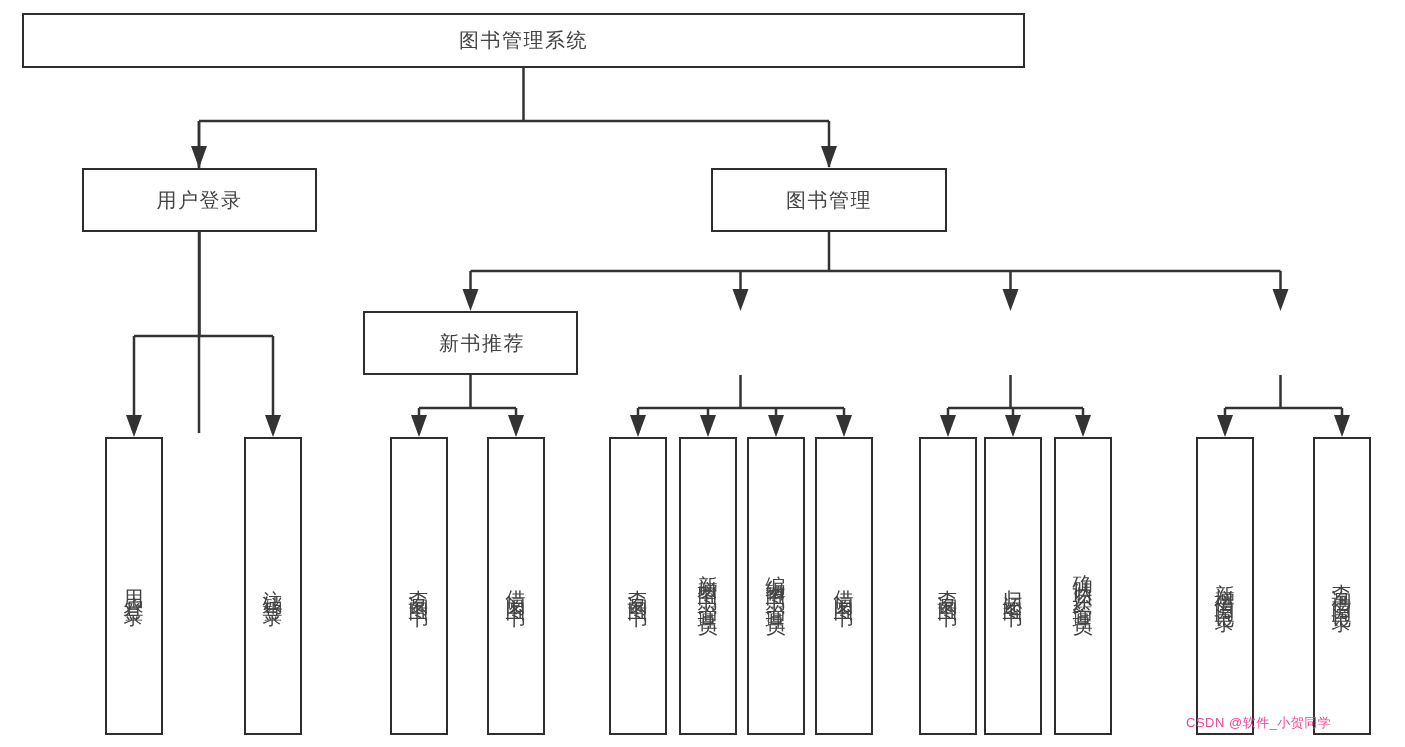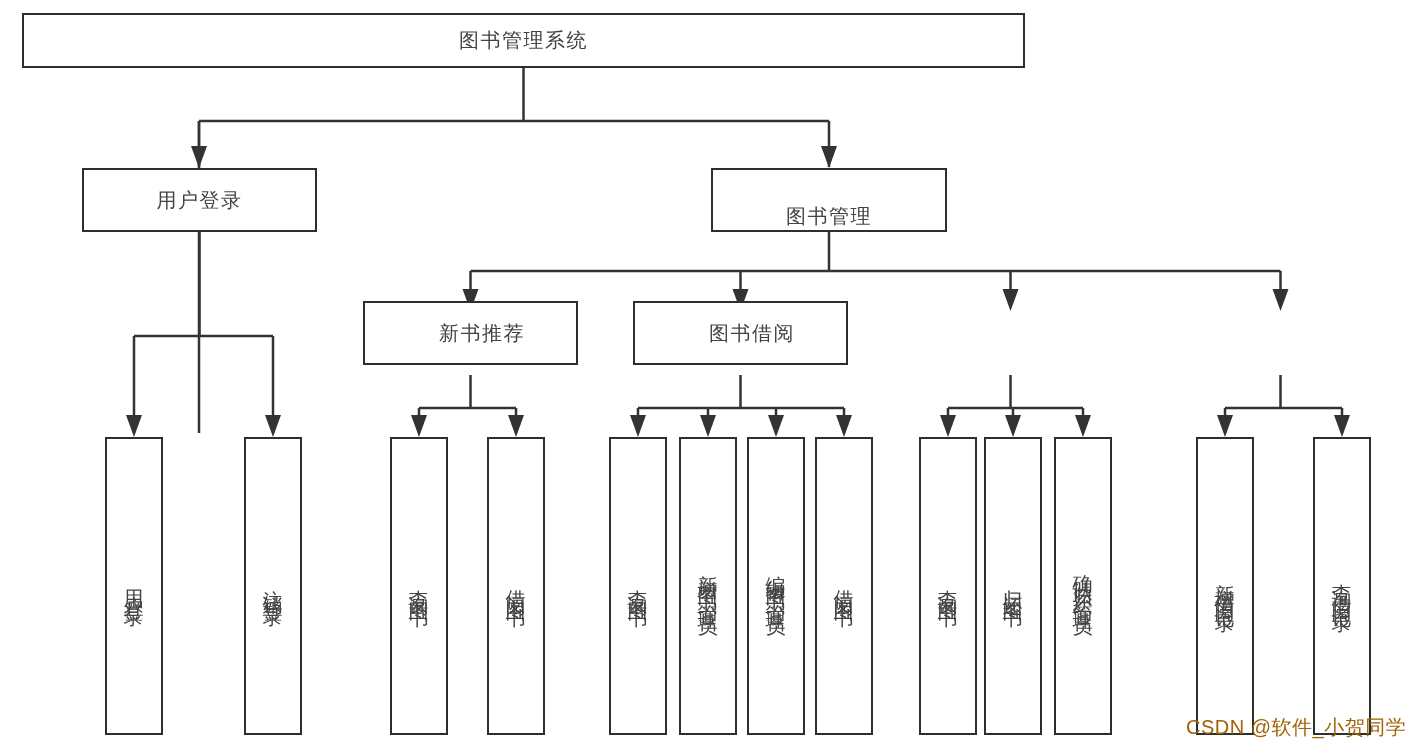"图书管理" div.node { align-items: flex-end -> none }
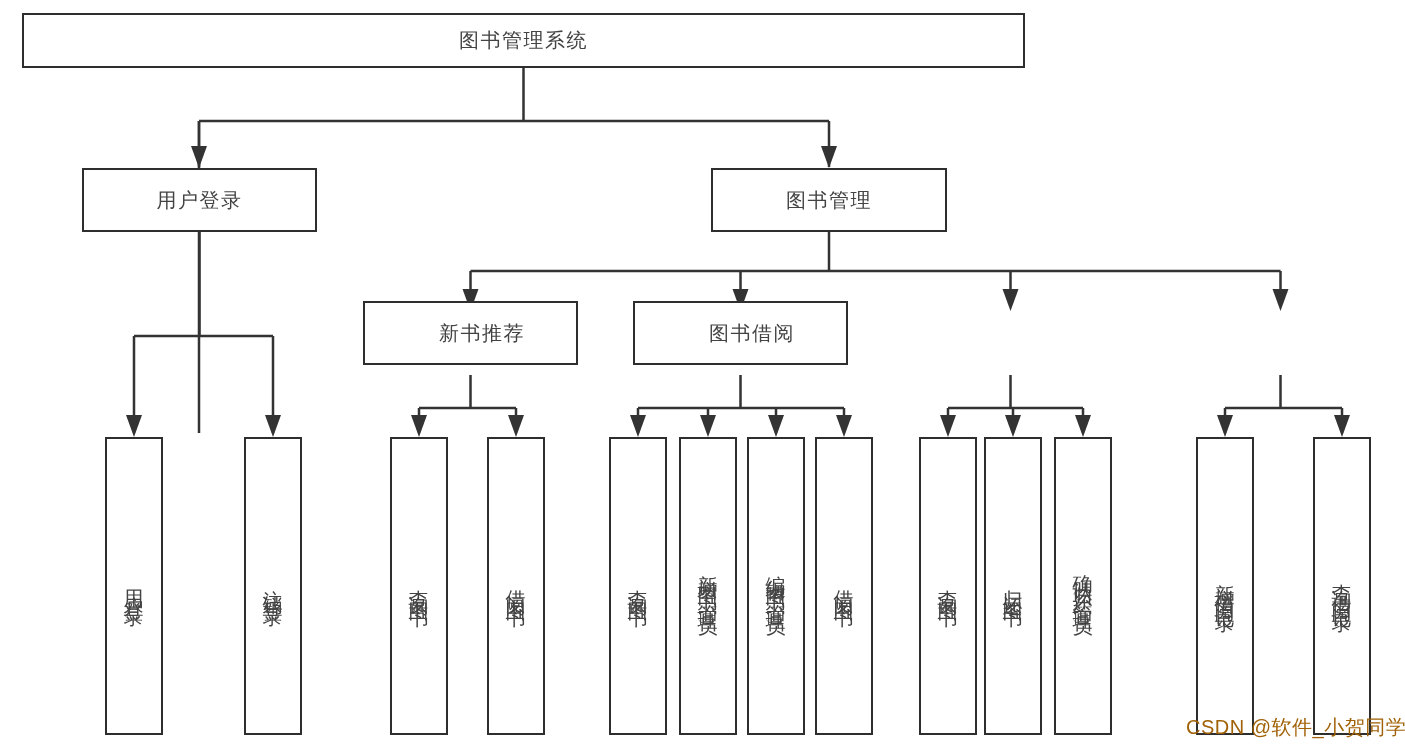"新书推荐" .lvl3 { top: 301px -> 311px }
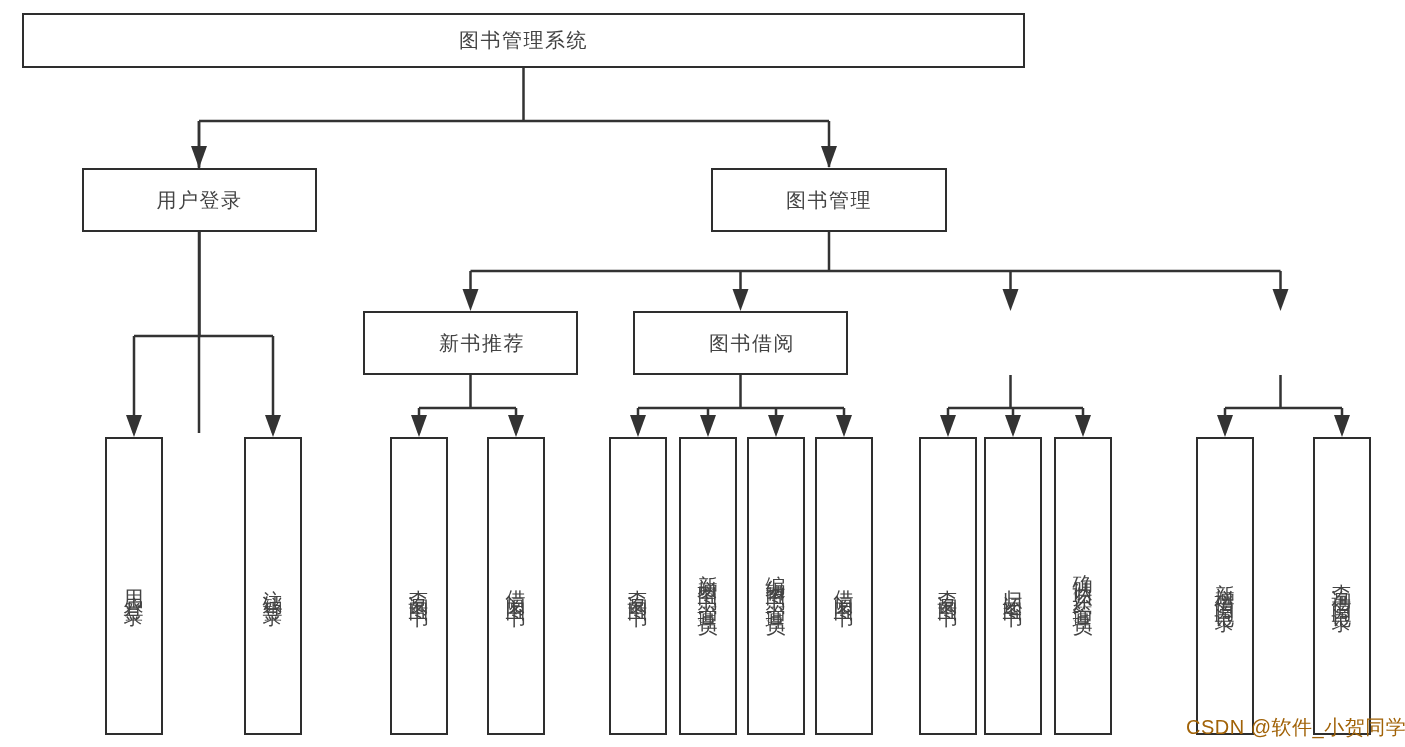"图书借阅" div.node { html: <div> <span>图书借阅</span> </div> -> none }
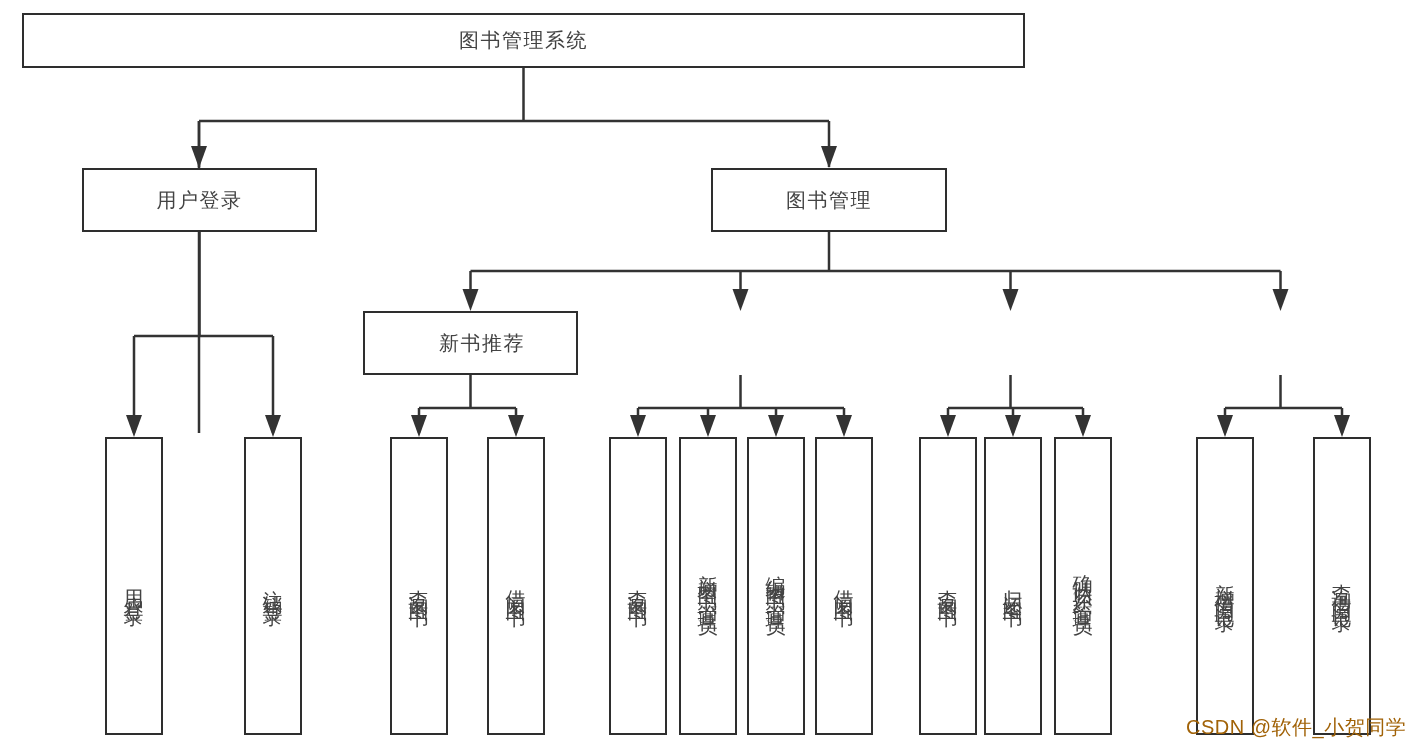"CSDN @软件_小贺同学" #watermark { color: #a16207 -> #ec4899; font-size: 20px -> 13px }
